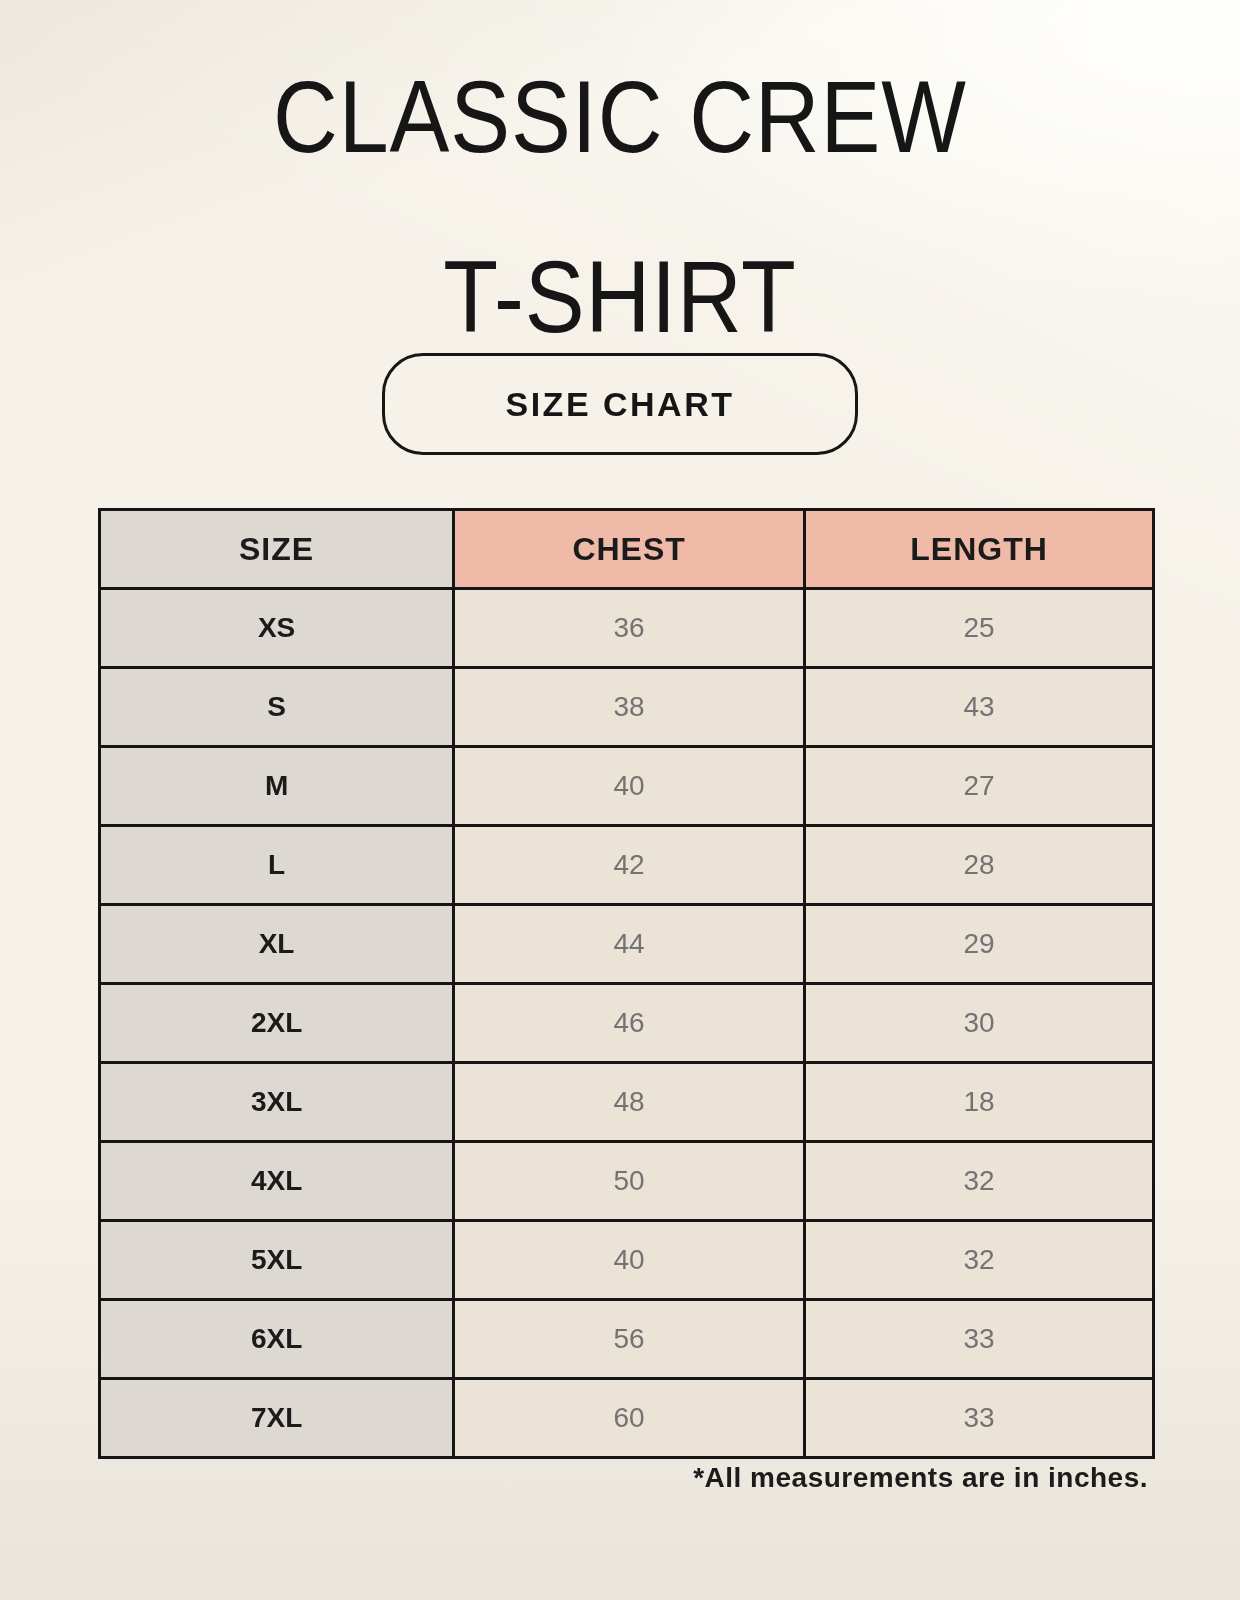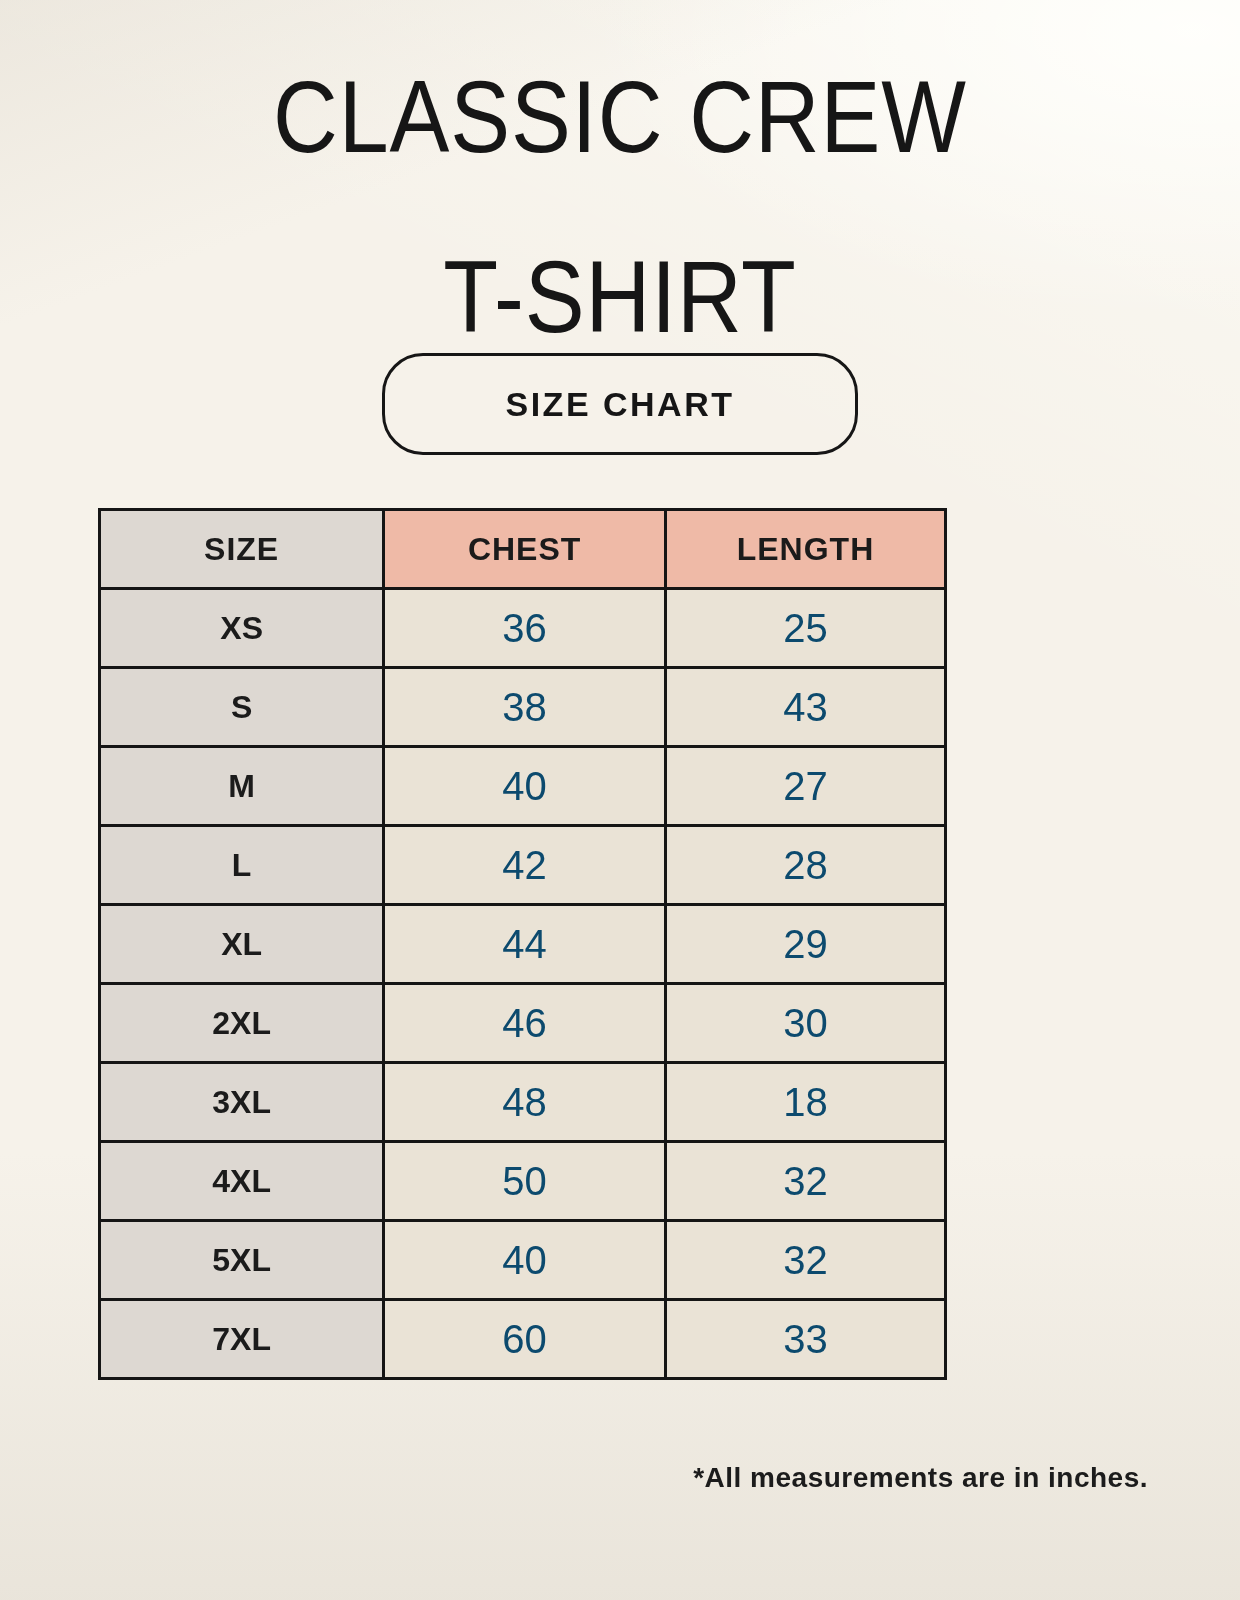"SIZE" .size-table { width: 849px -> 1057px }
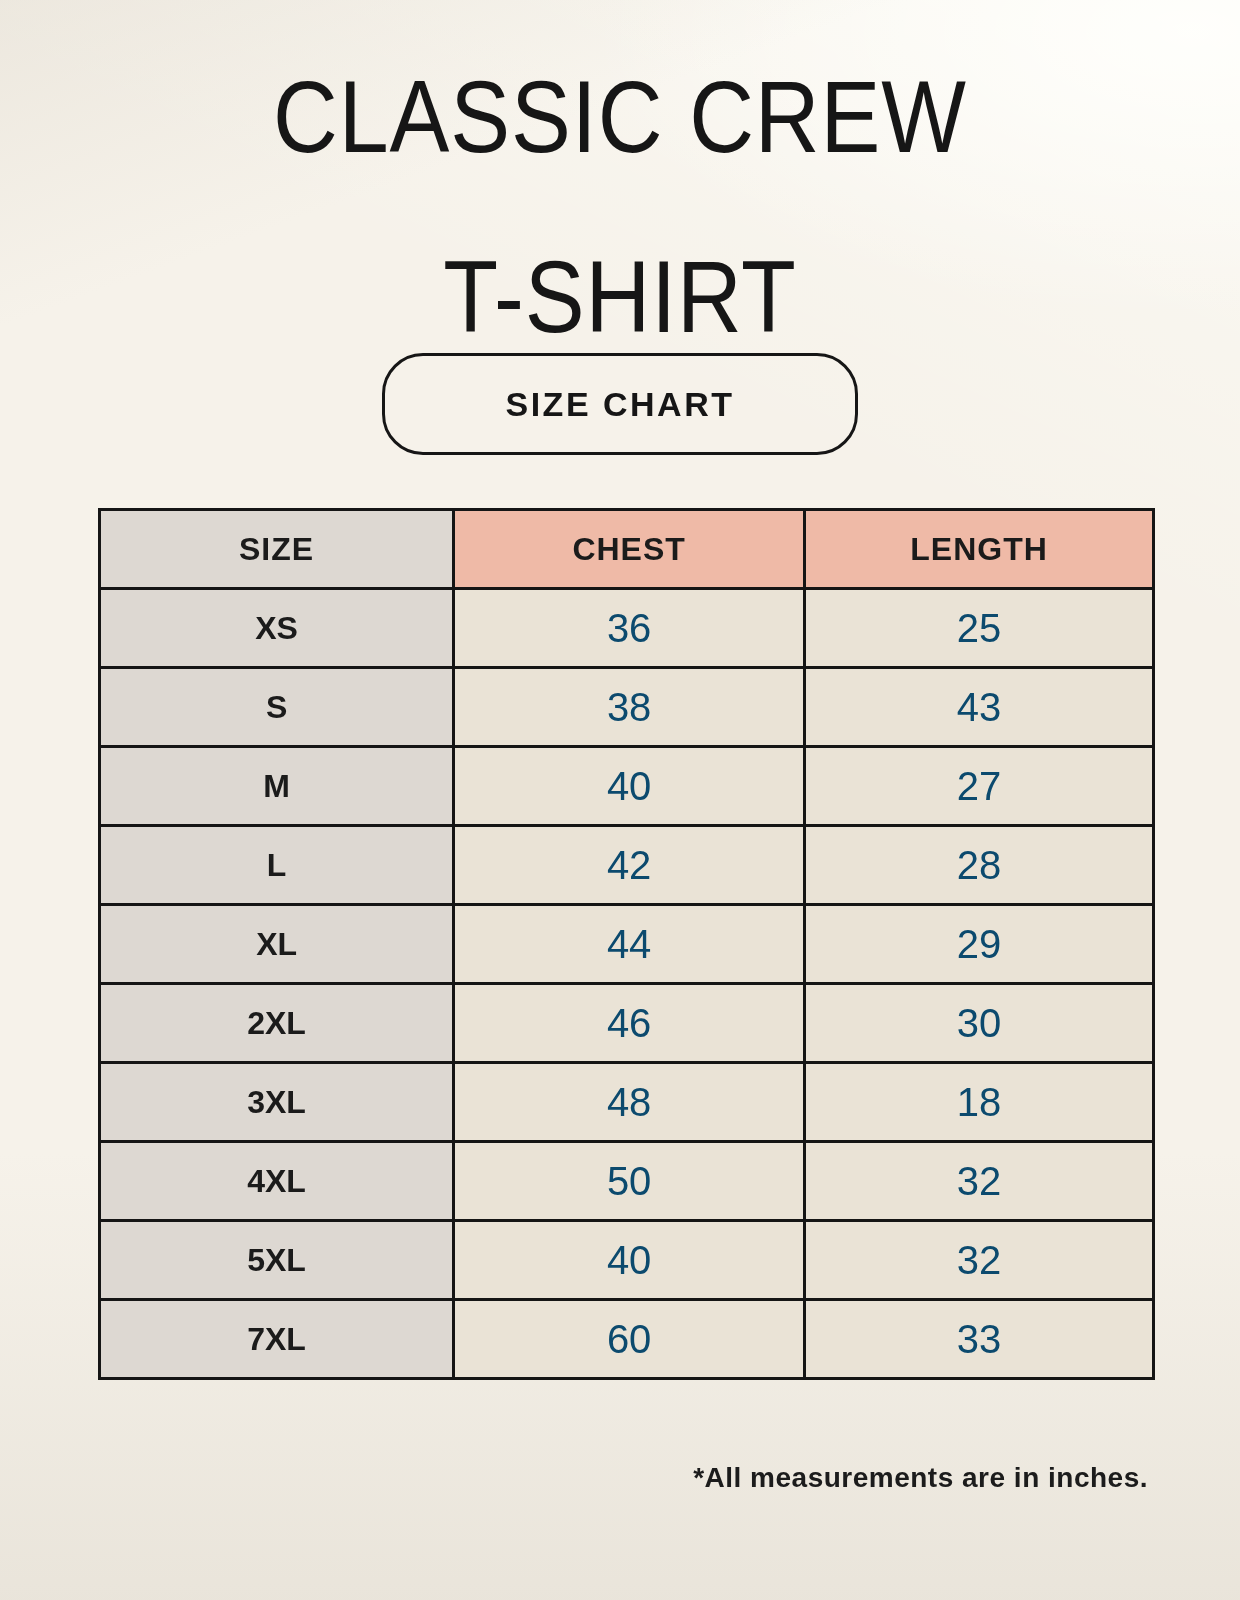"XS" .size-table td.size-cell { font-size: 32px -> 28px }
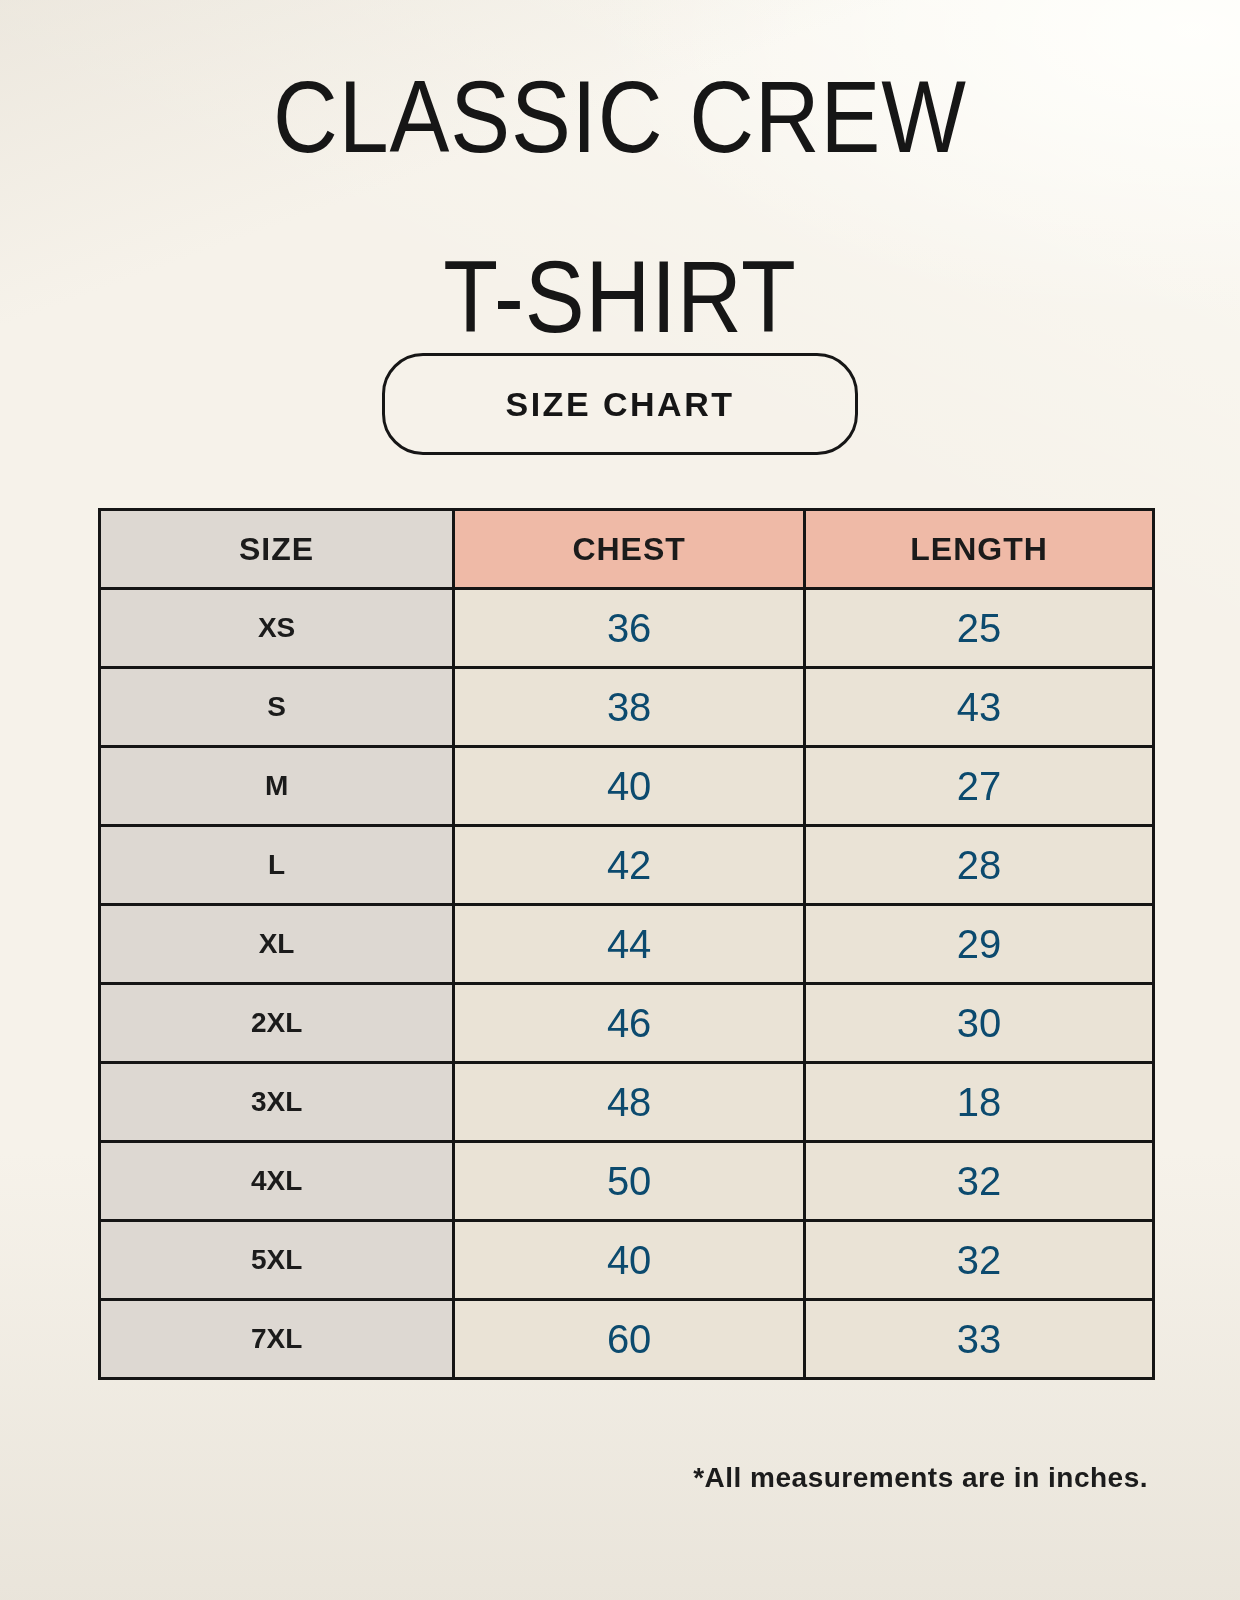"36" .size-table td.value-cell { color: #0c4a6e -> #737373; font-size: 40px -> 28px }
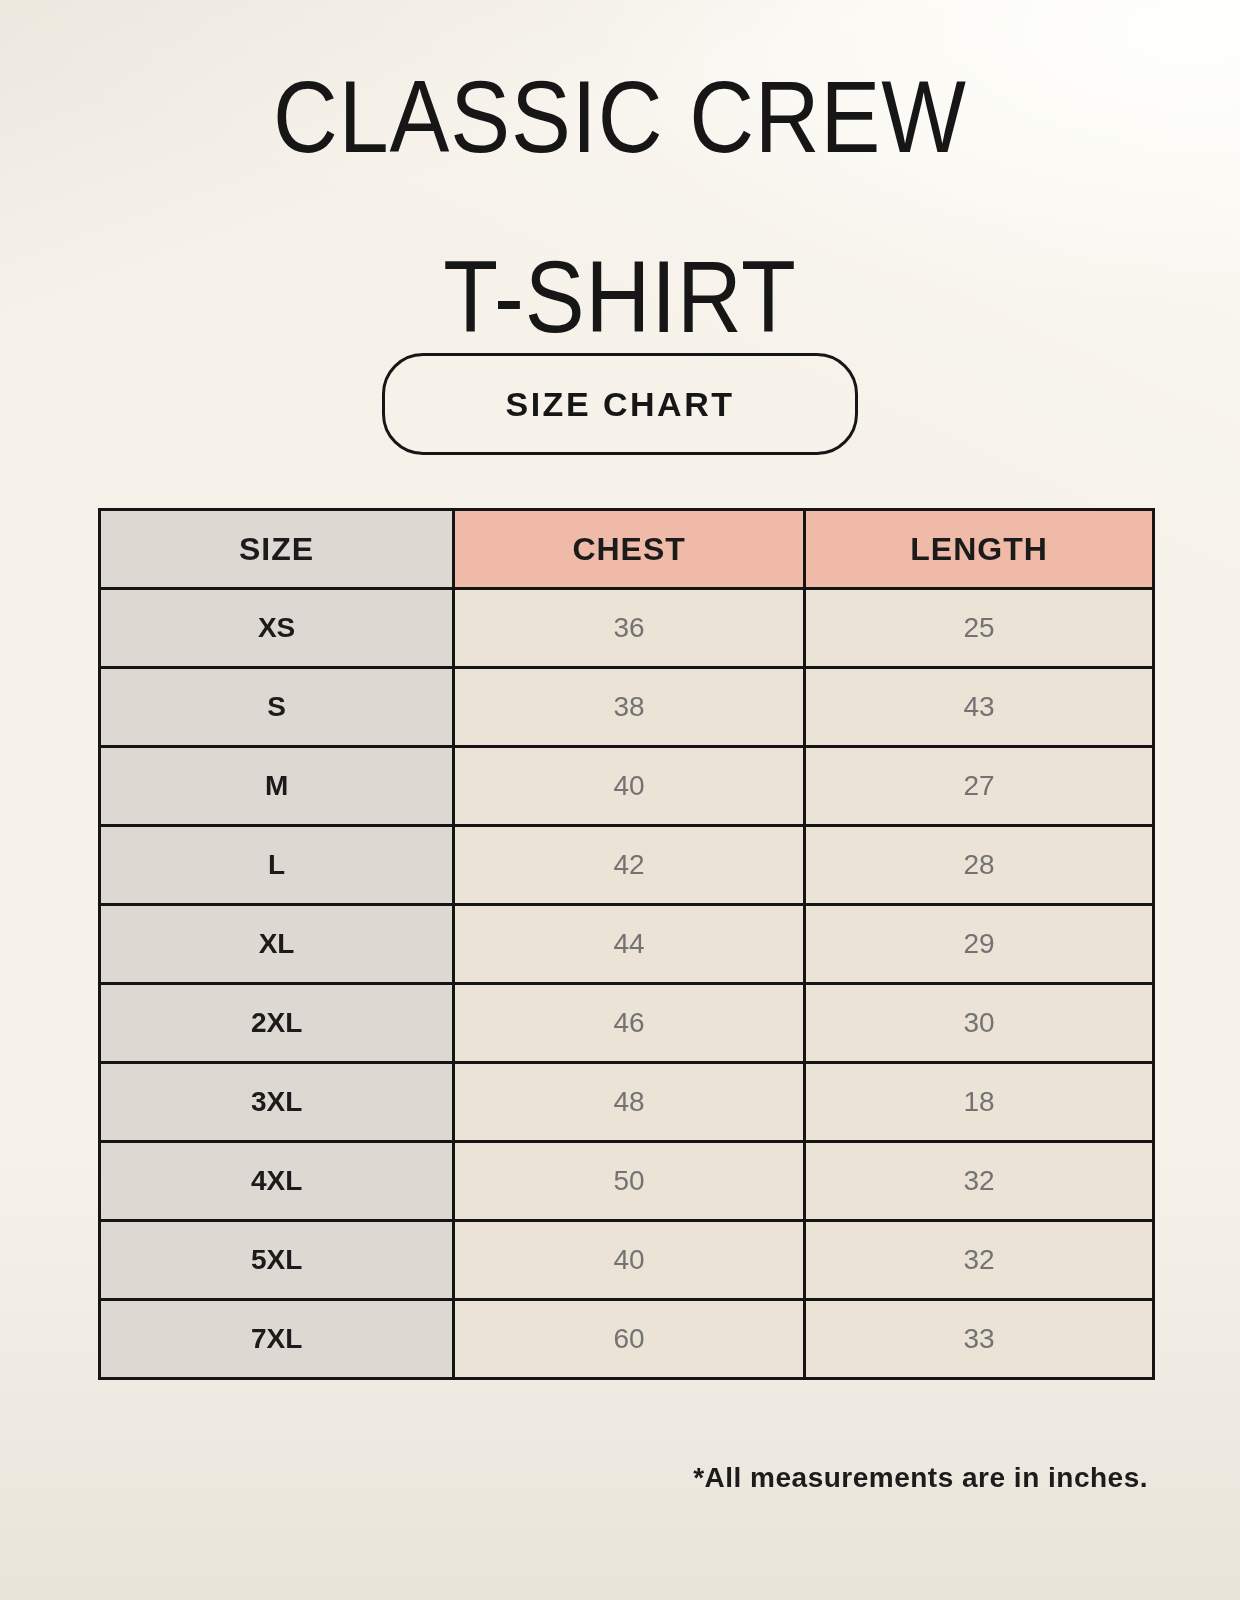"6XL" tr { html: none -> <tr> <td>6XL</td> <td>56</td> <td>33</td> </tr> }
